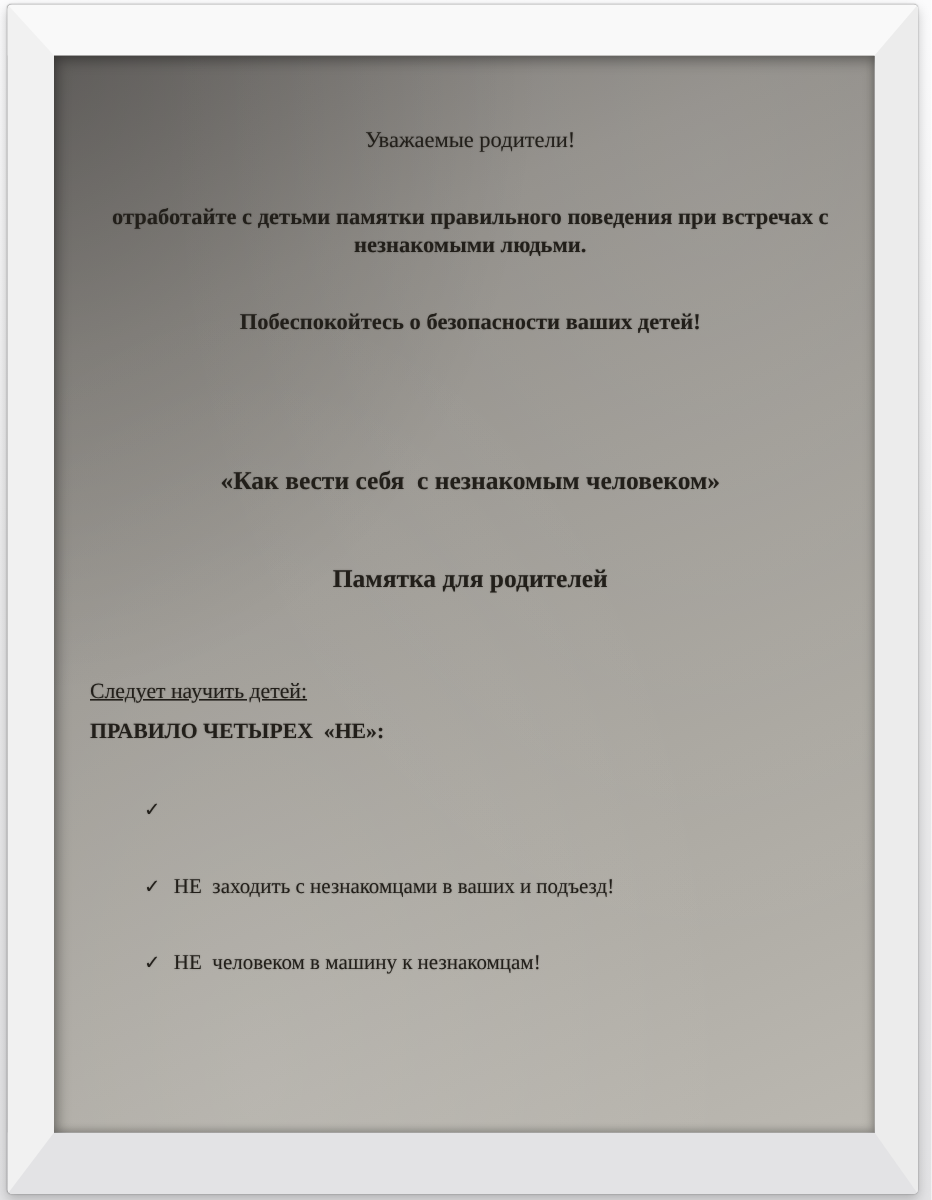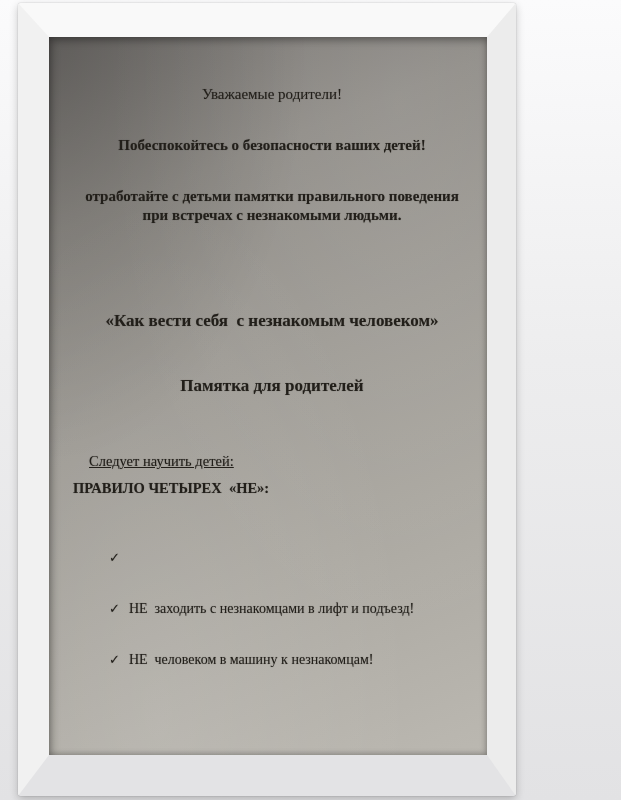"Уважаемые родители!" .frame { left: 18px -> 5px; width: 498px -> 607px }
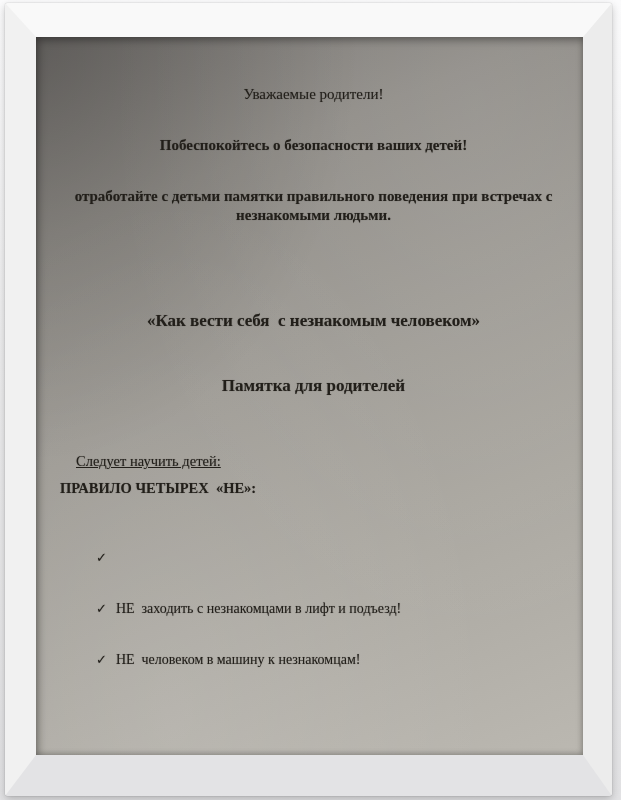"Побеспокойтесь о безопасности ваших" div.hdr-bold { order: before "отработайте с детьми памятки правильного" -> after "отработайте с детьми памятки правильного" }
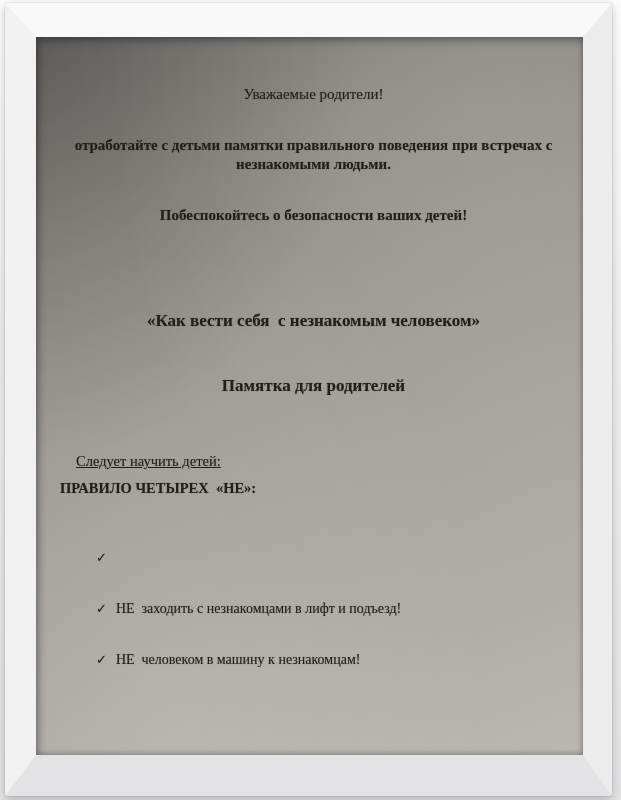"Следует научить детей:" .teach-note { margin: 0 0 10px 16px -> 0 0 10px 0 }
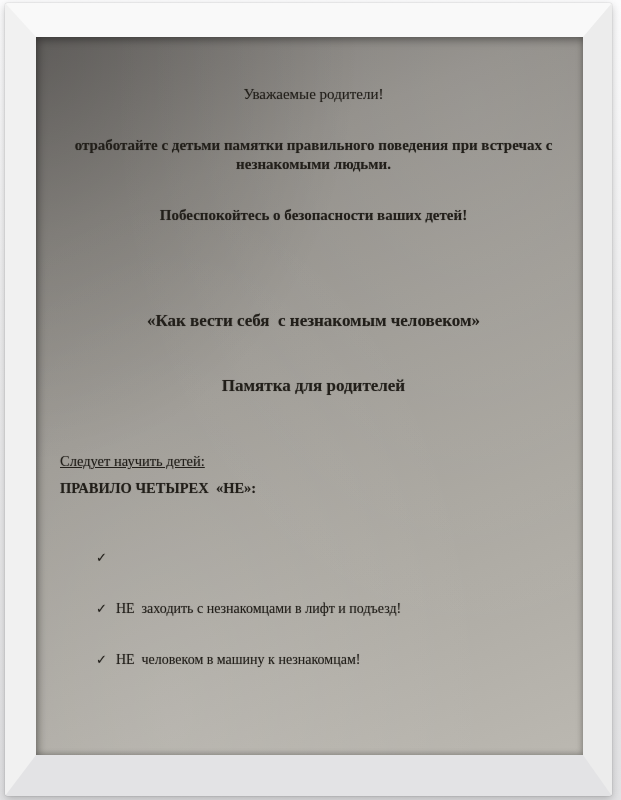"ПРАВИЛО ЧЕТЫРЕХ «НЕ»:" .section-heading { margin: 0 0 19px 0 -> 0 0 2px 0 }
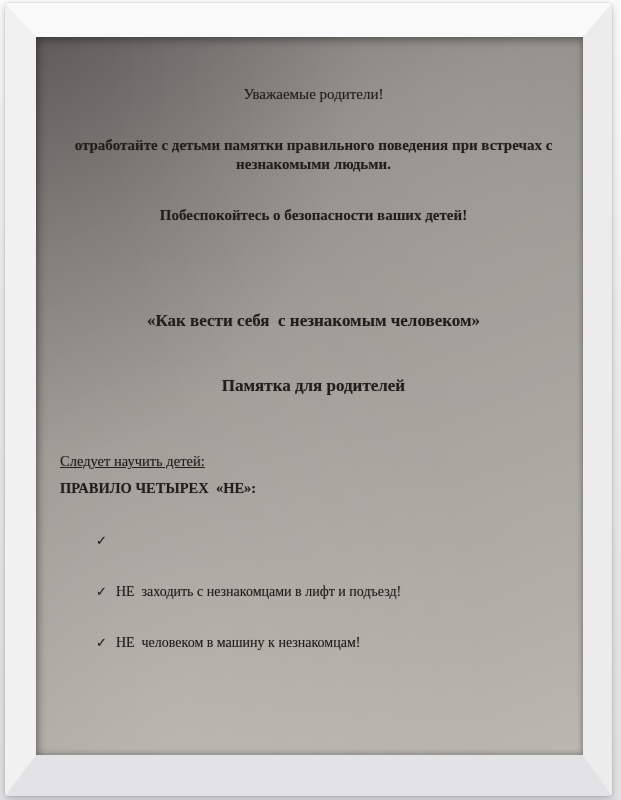"НЕ заходить с незнакомцами в" span { text: лифт -> ваших }
